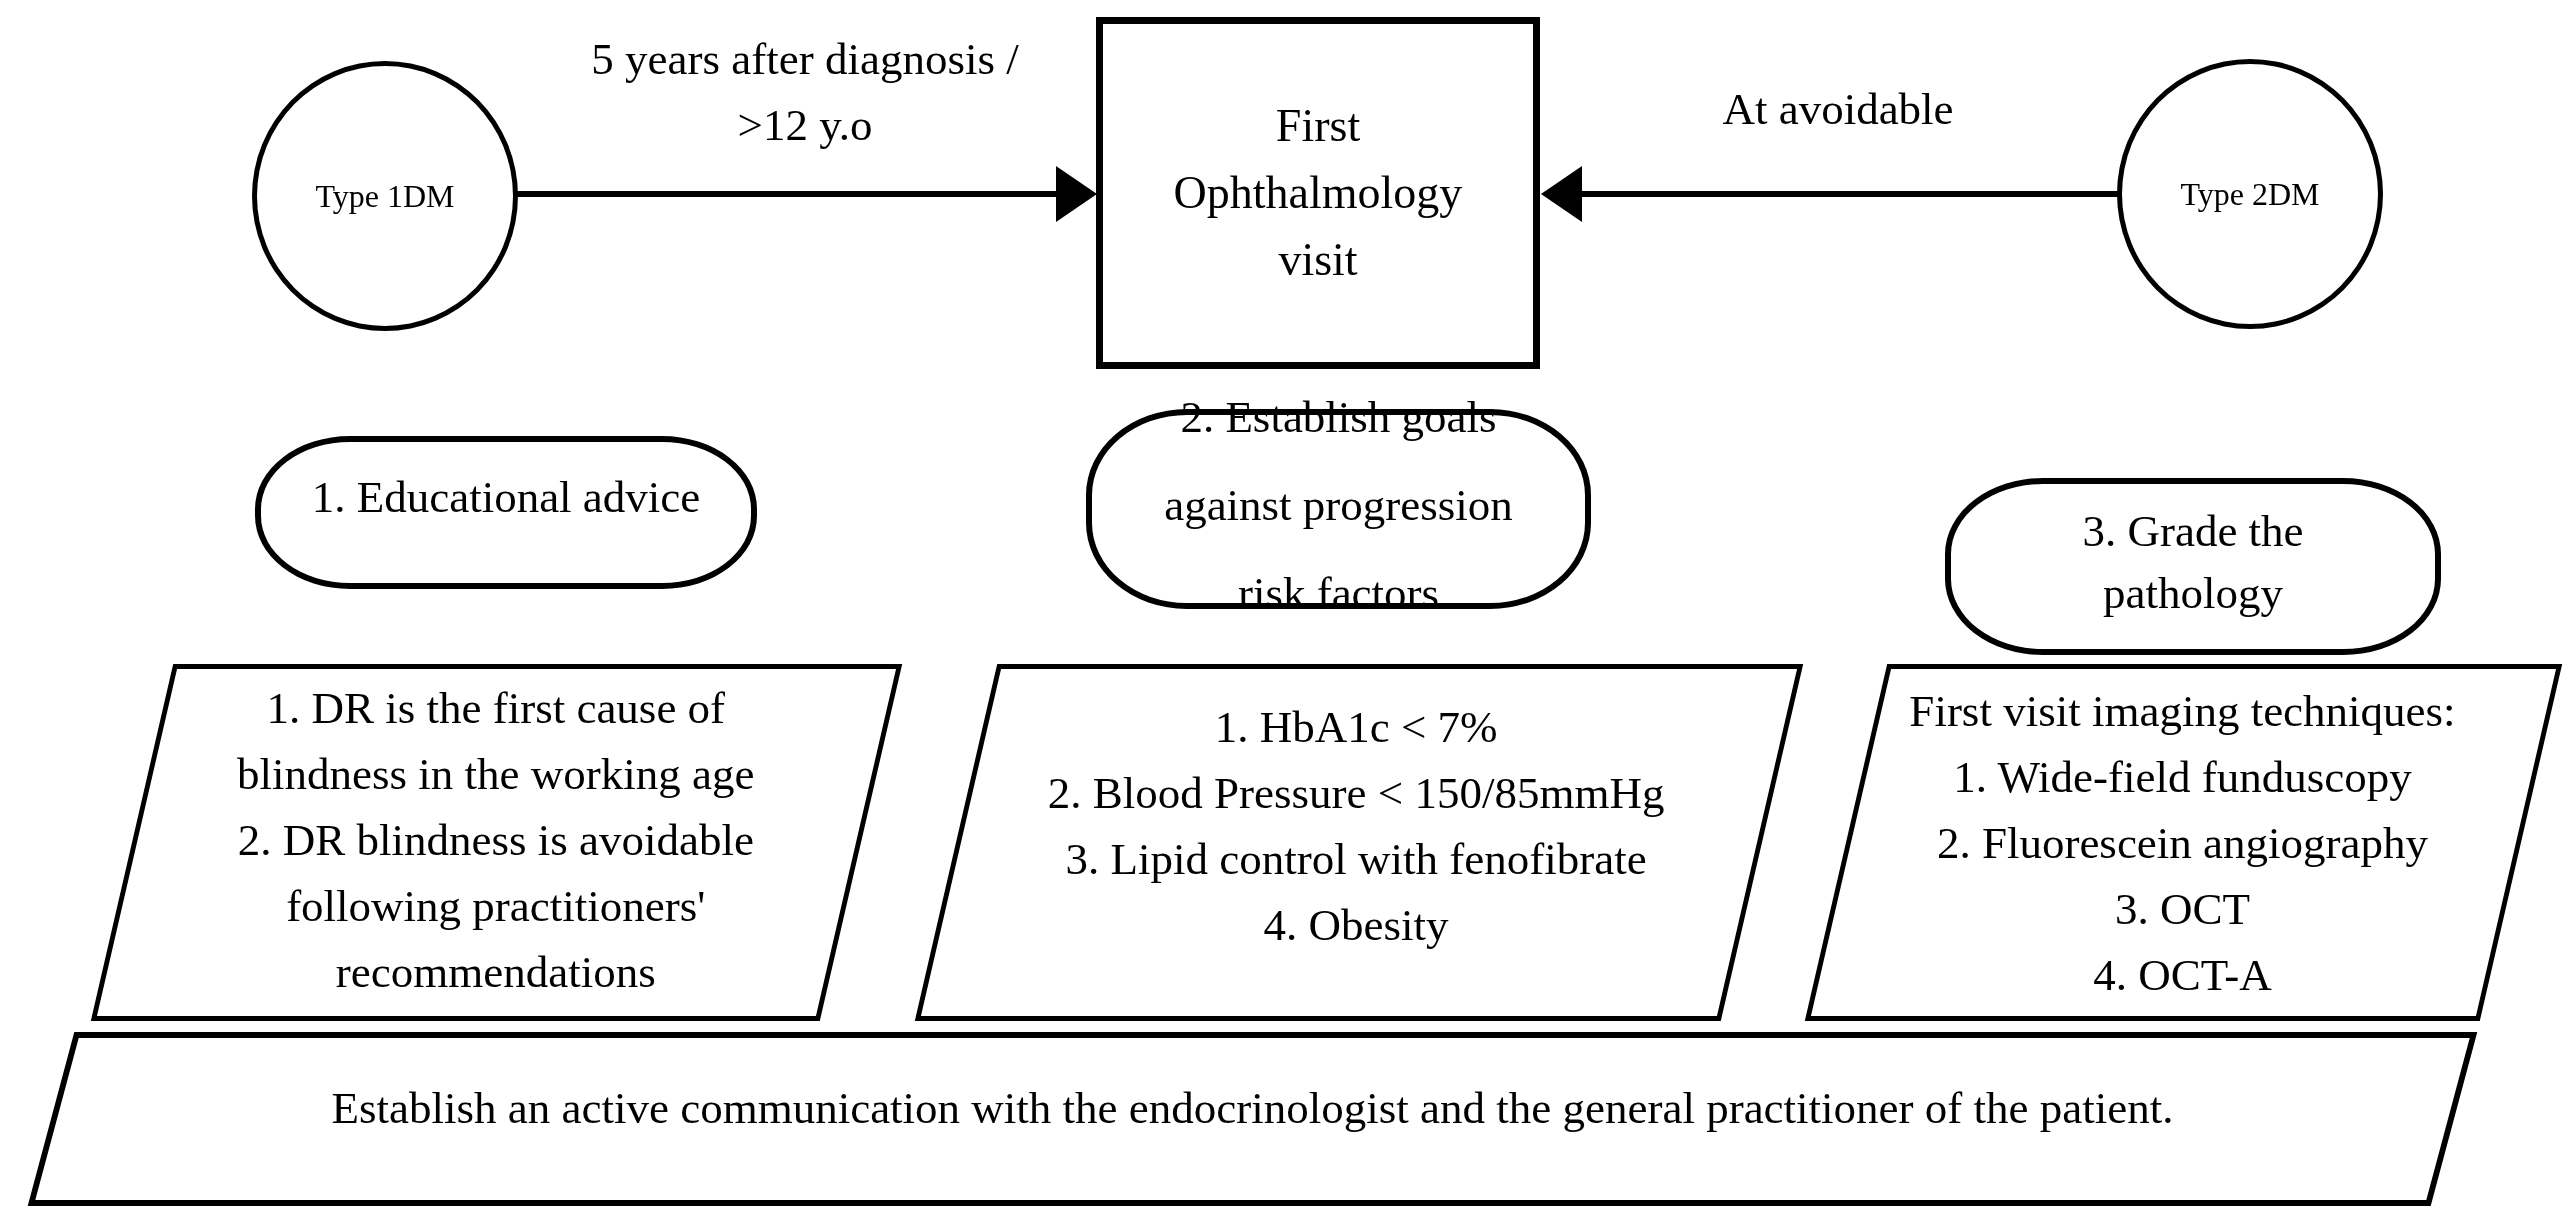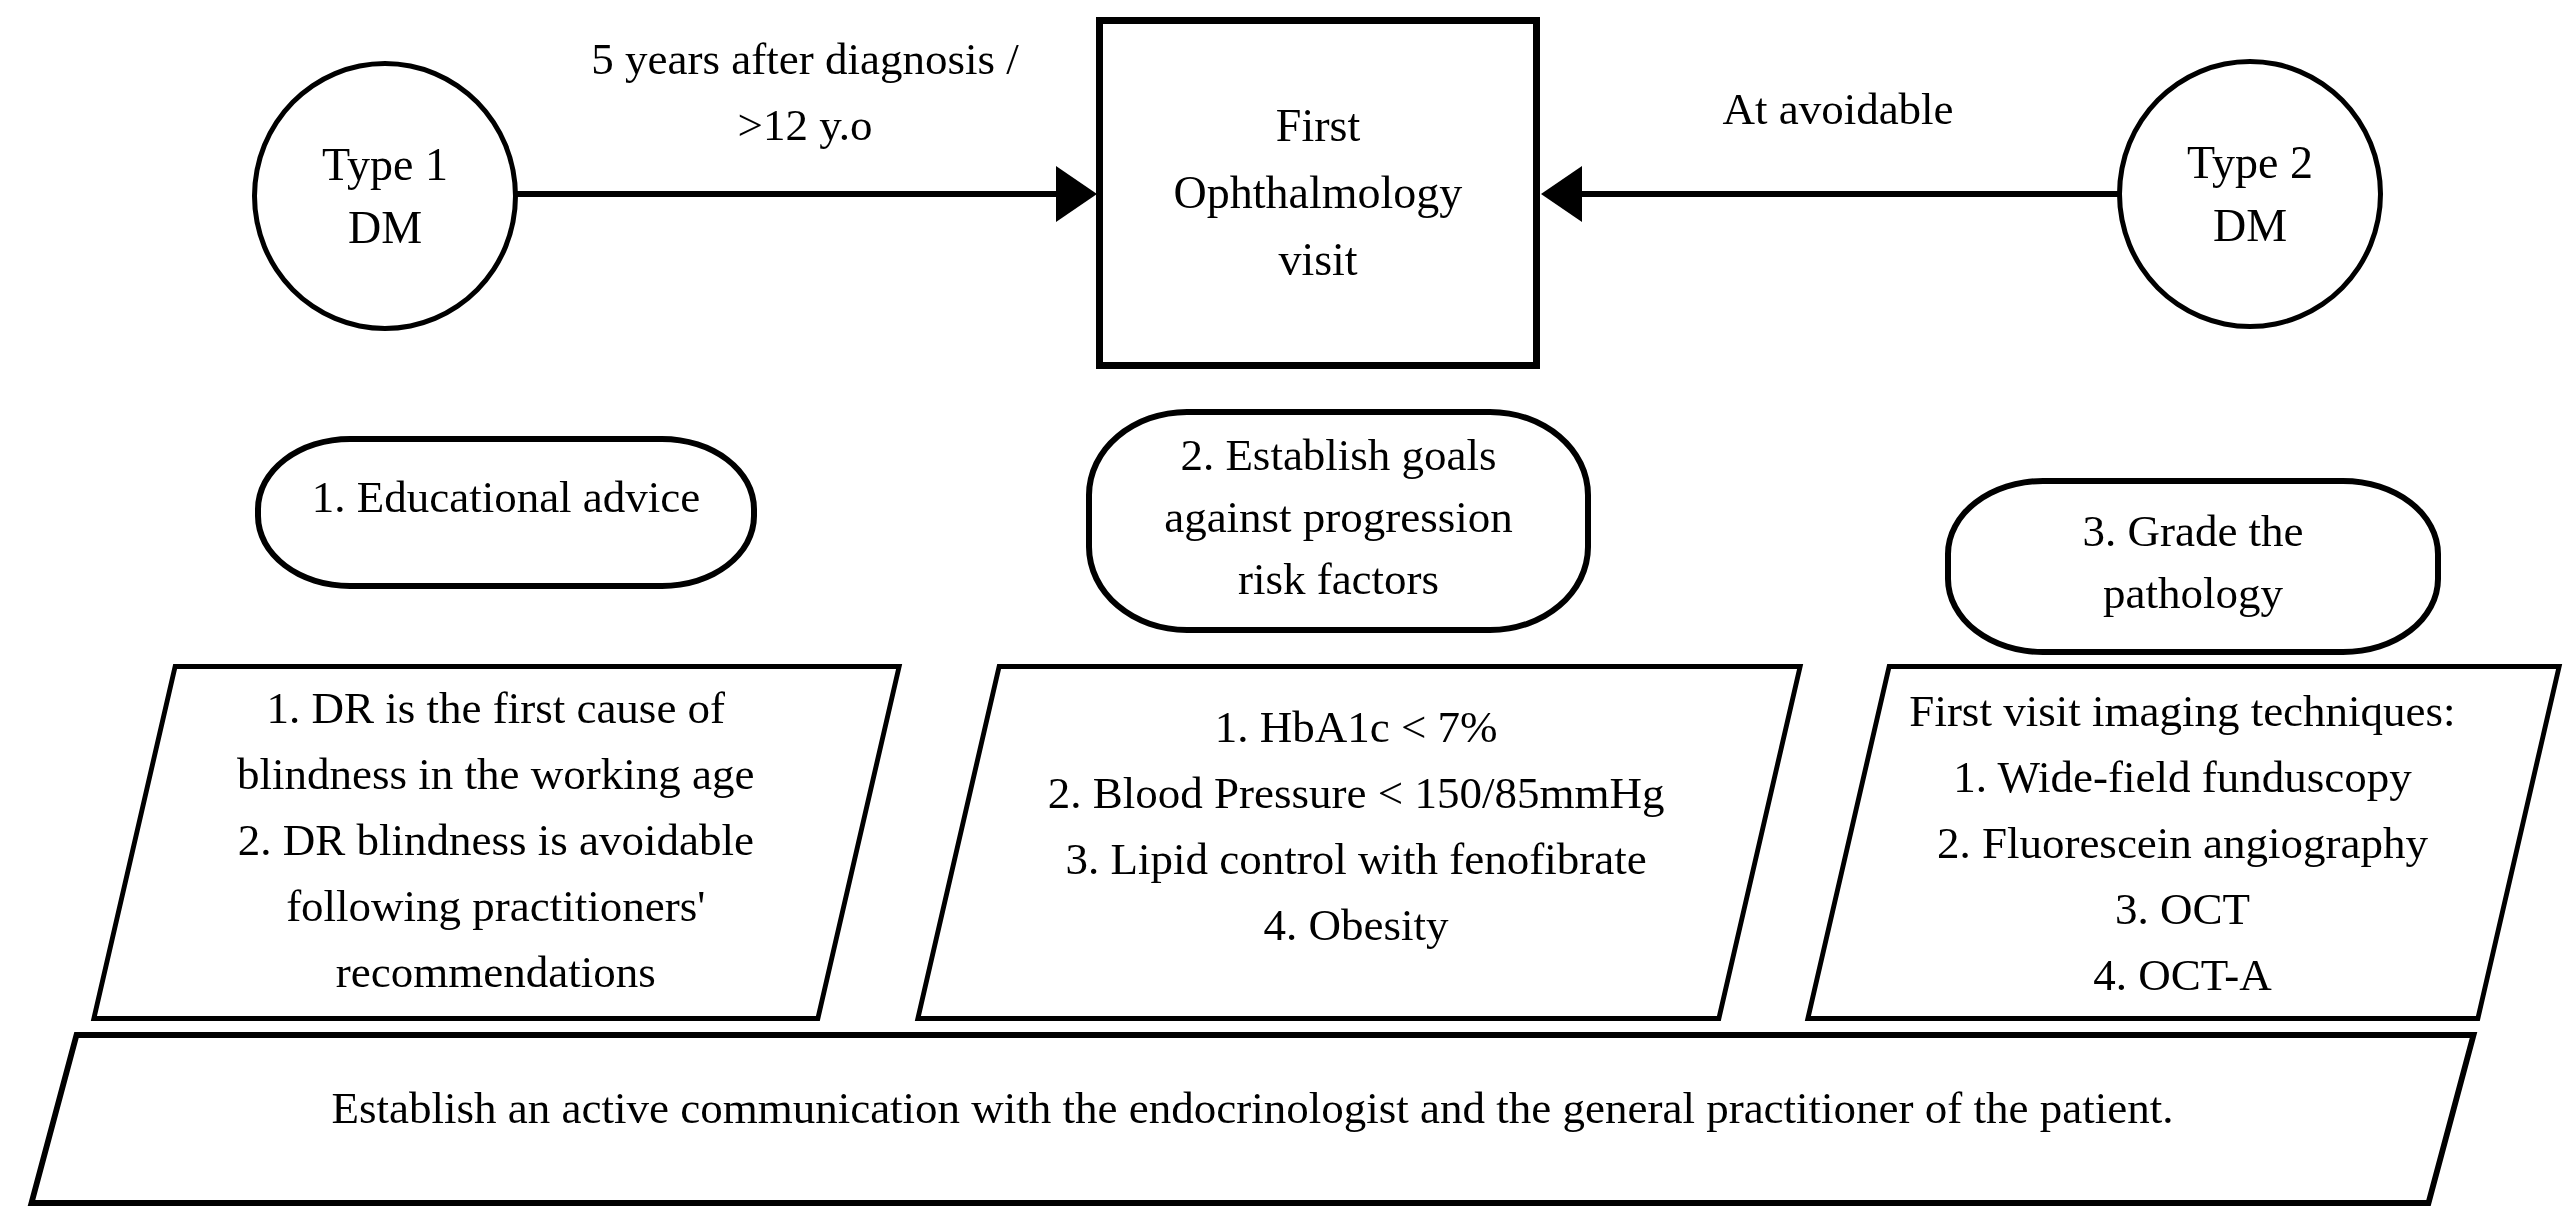"Type 1" .circle { flex-direction: column -> row; font-size: 46px -> 32px }
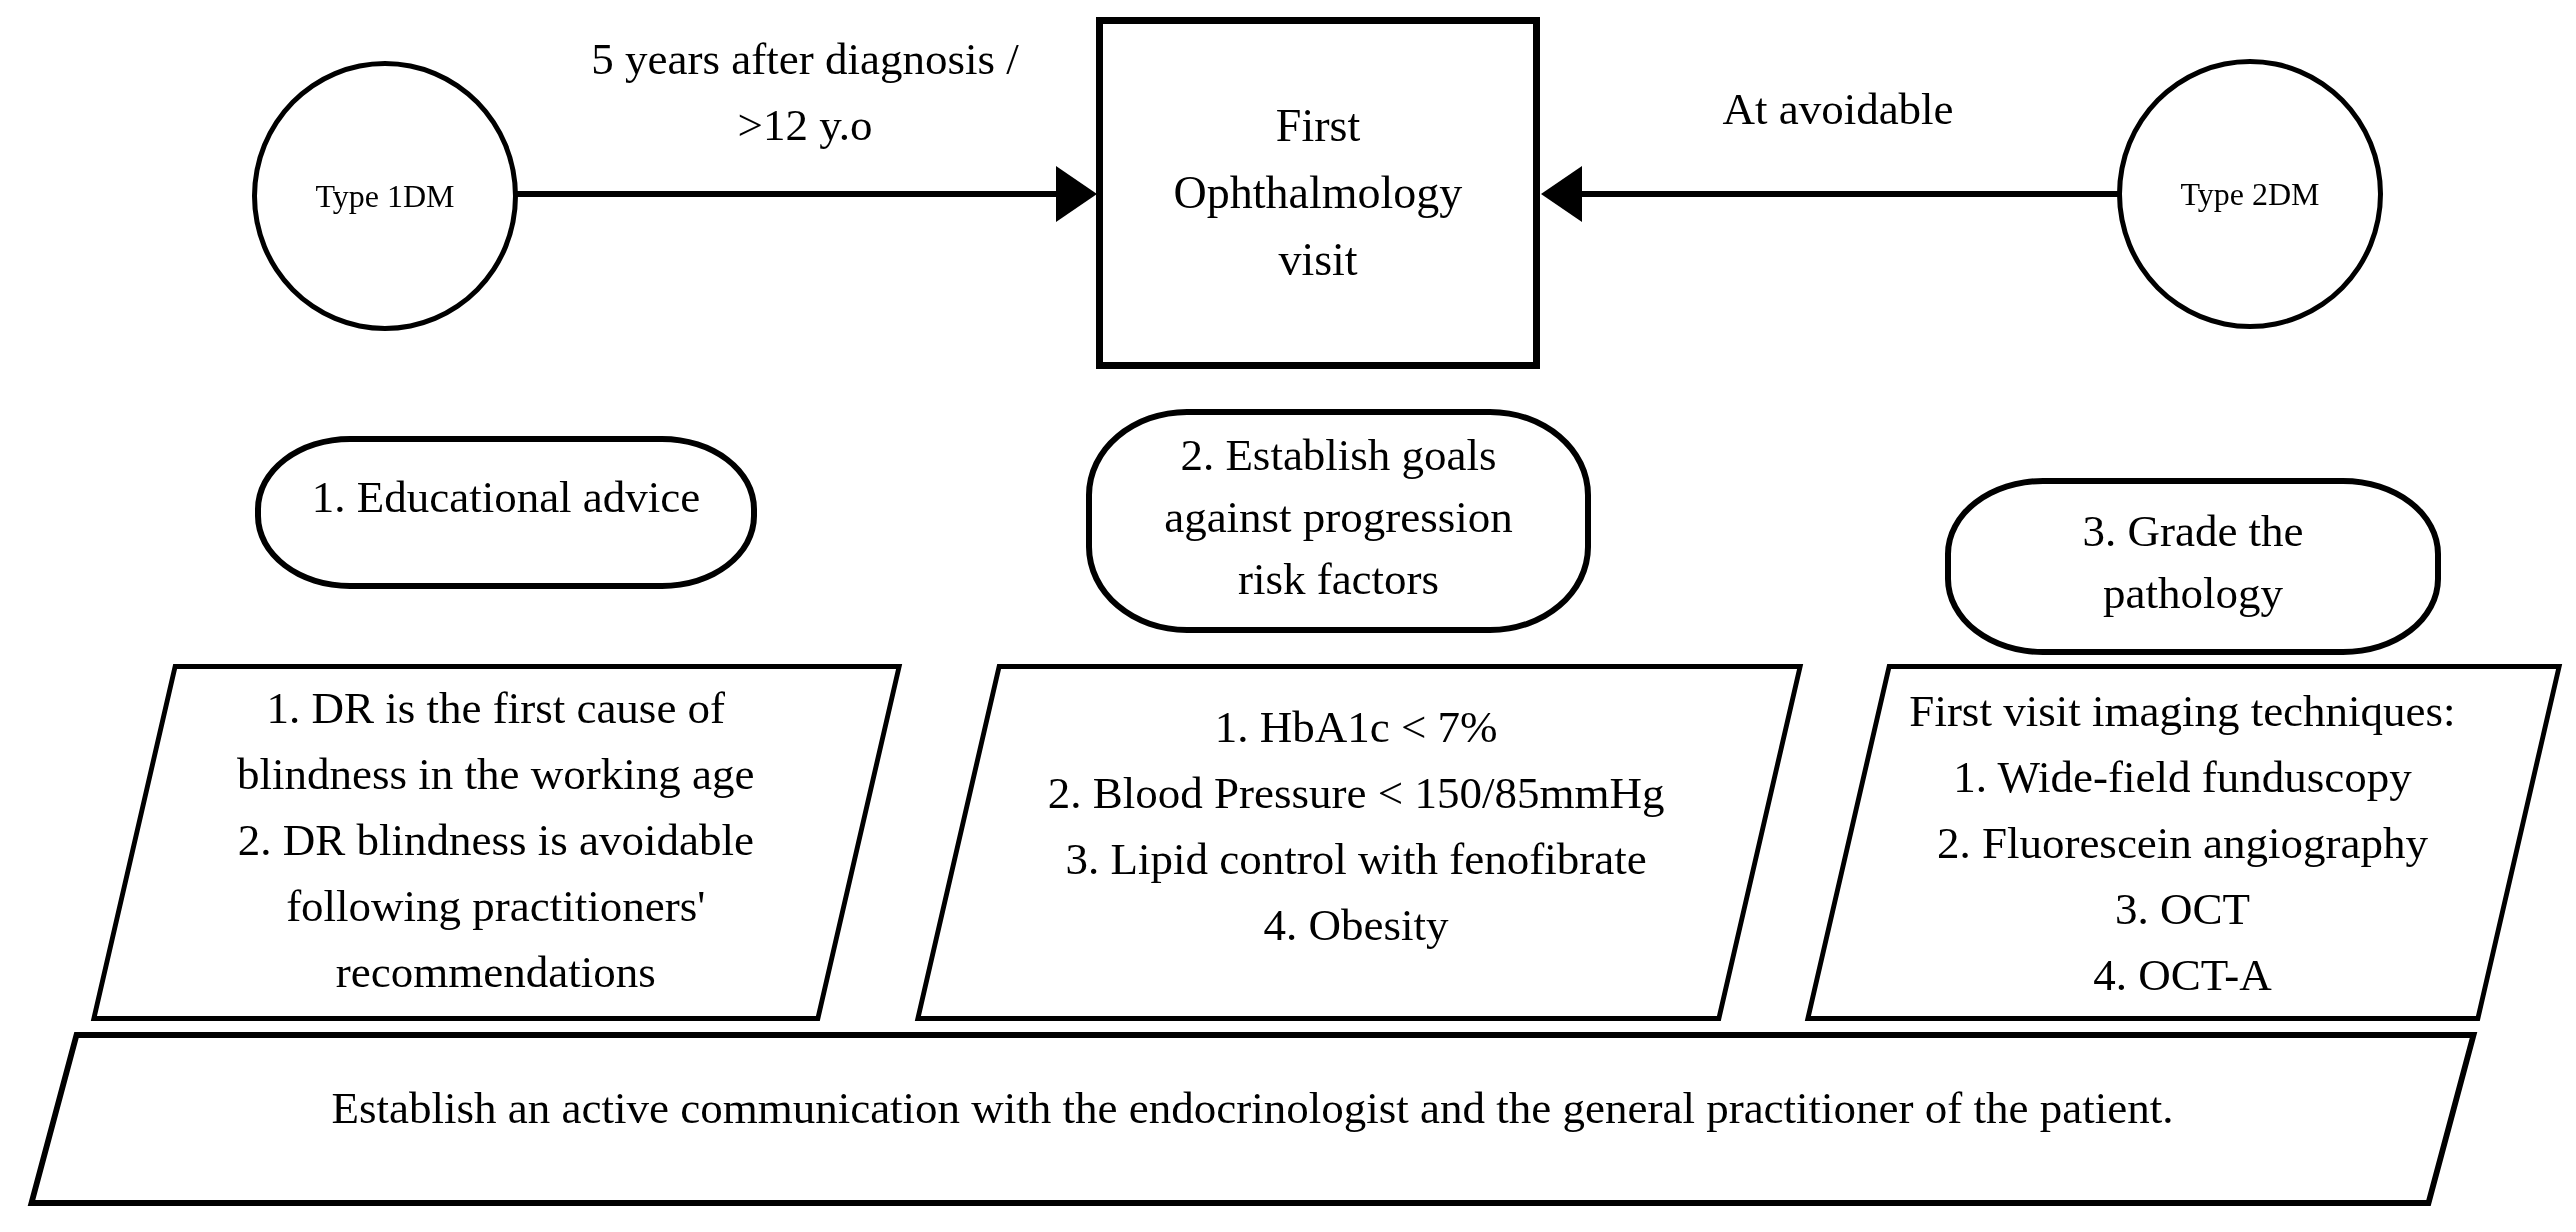"2. Establish goals" div.shape { gap: none -> 26px; height: 224px -> 200px }
